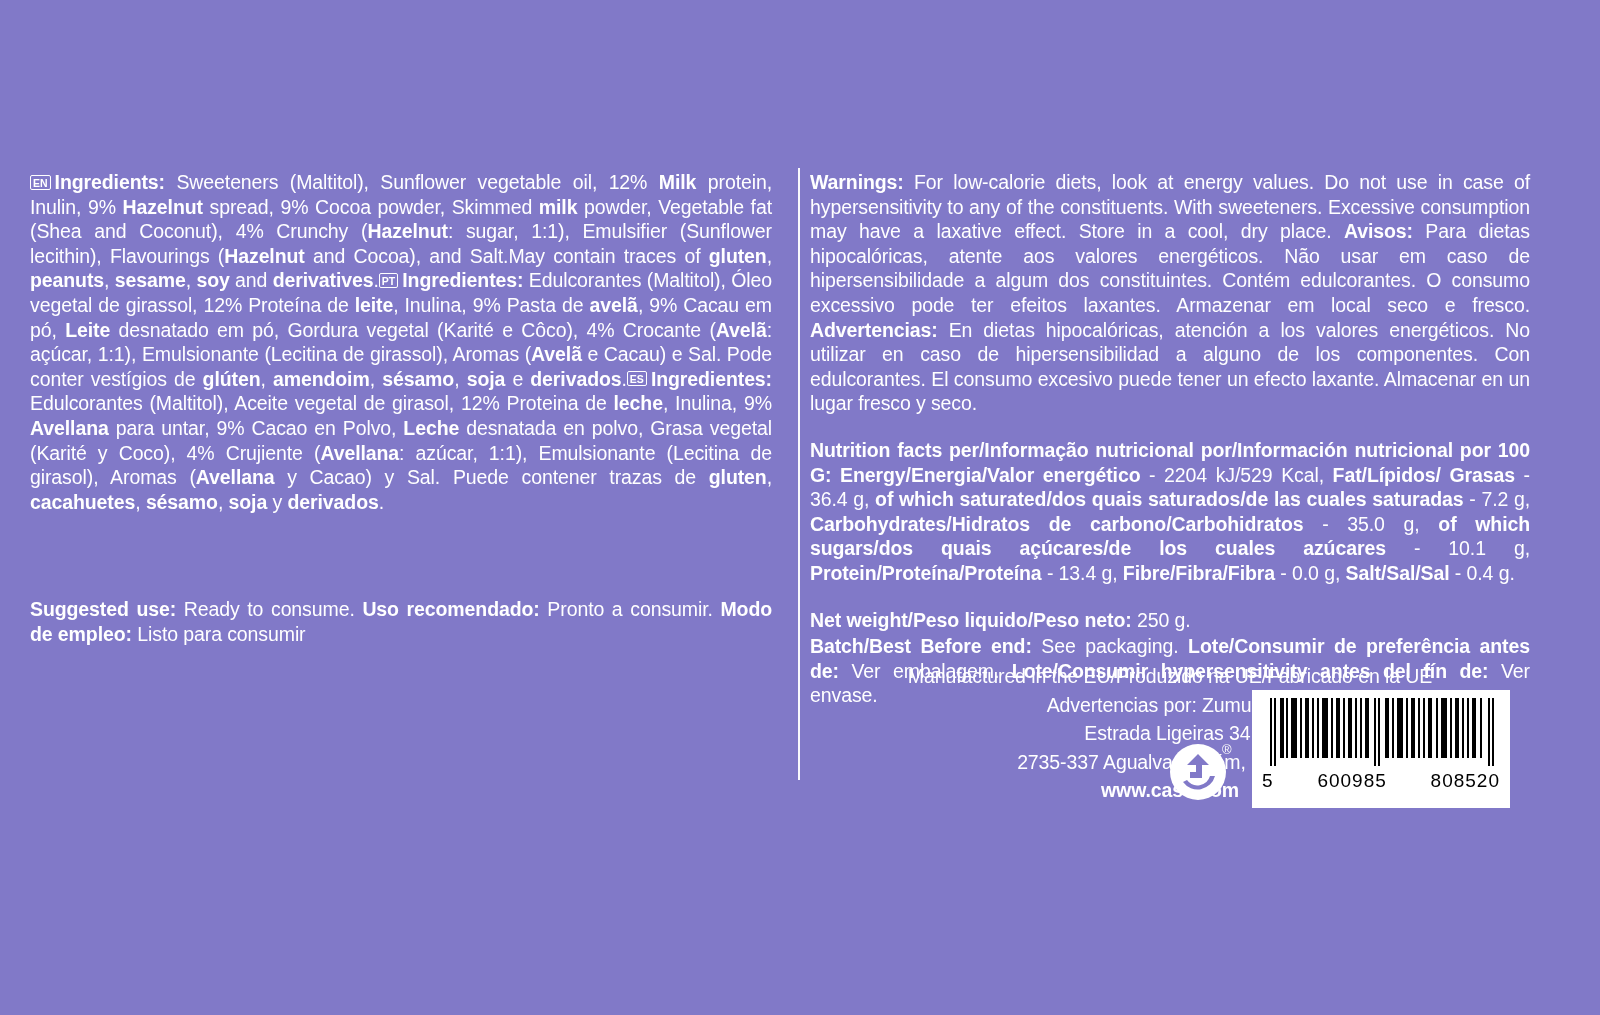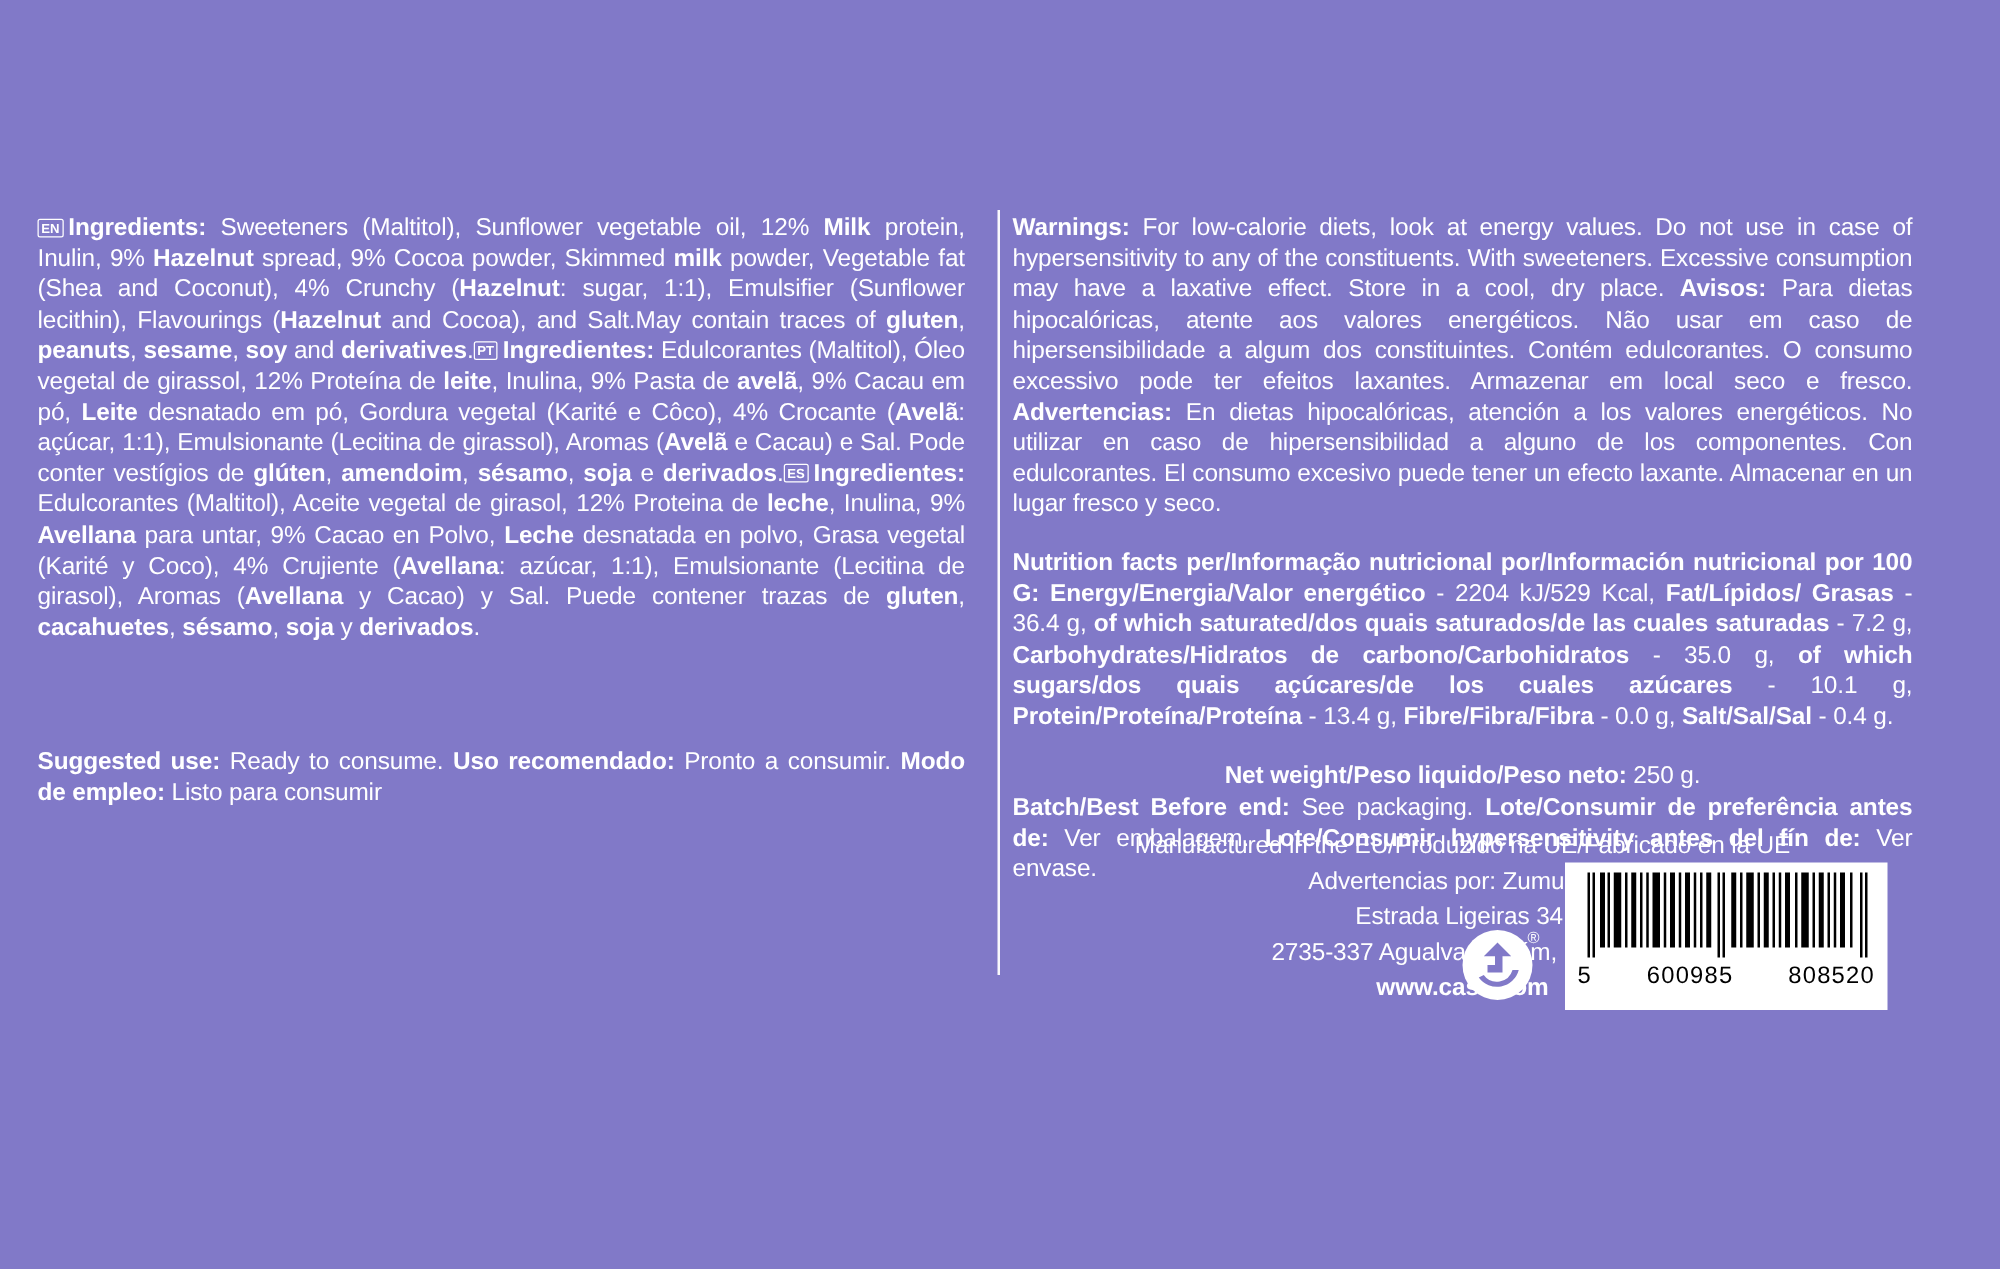"Net weight/Peso liquido/Peso neto: 250" .netweight p { text-align: center -> left }
